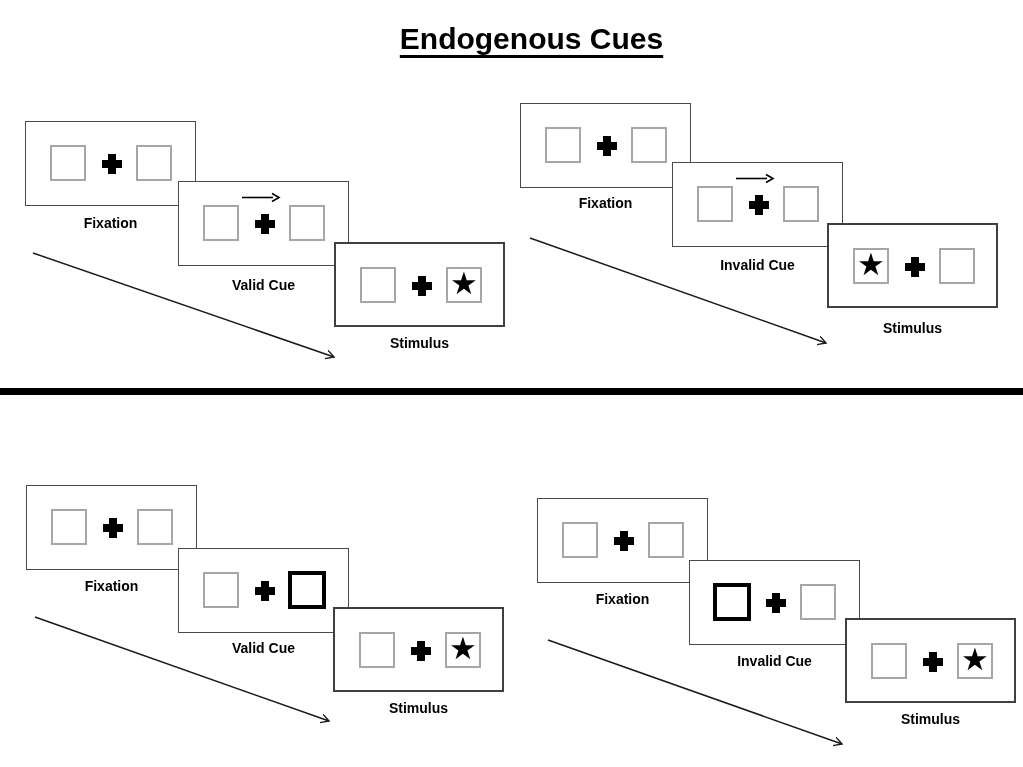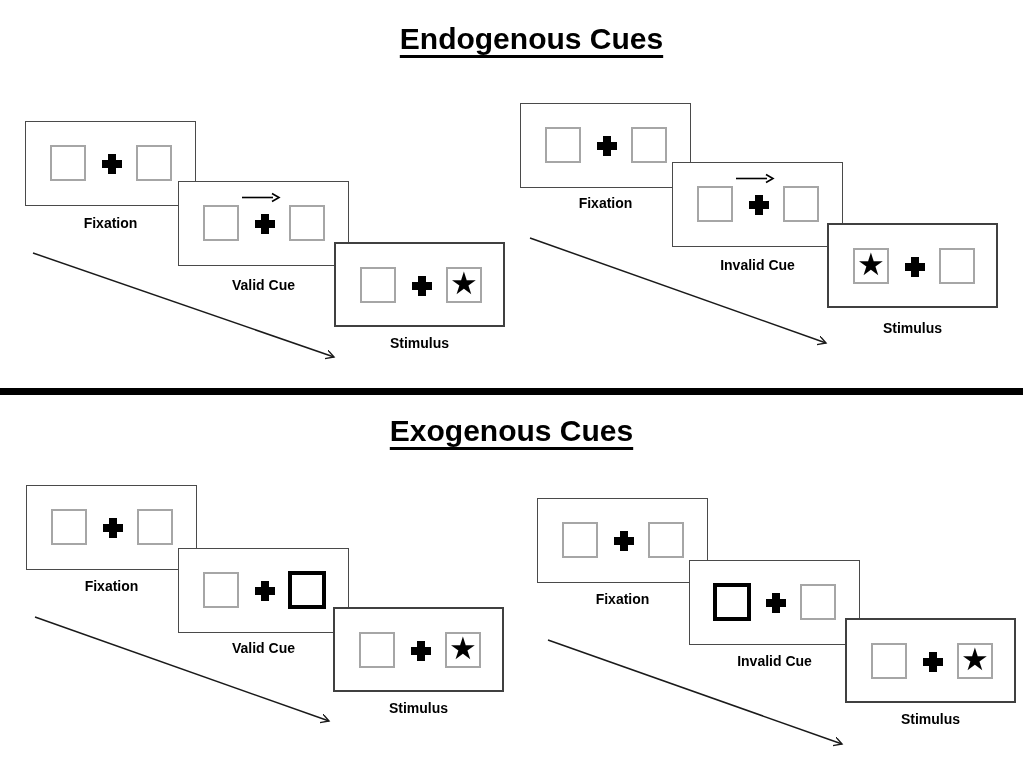"Exogenous Cues" div.title { html: <div>Exogenous Cues</div> -> none }
